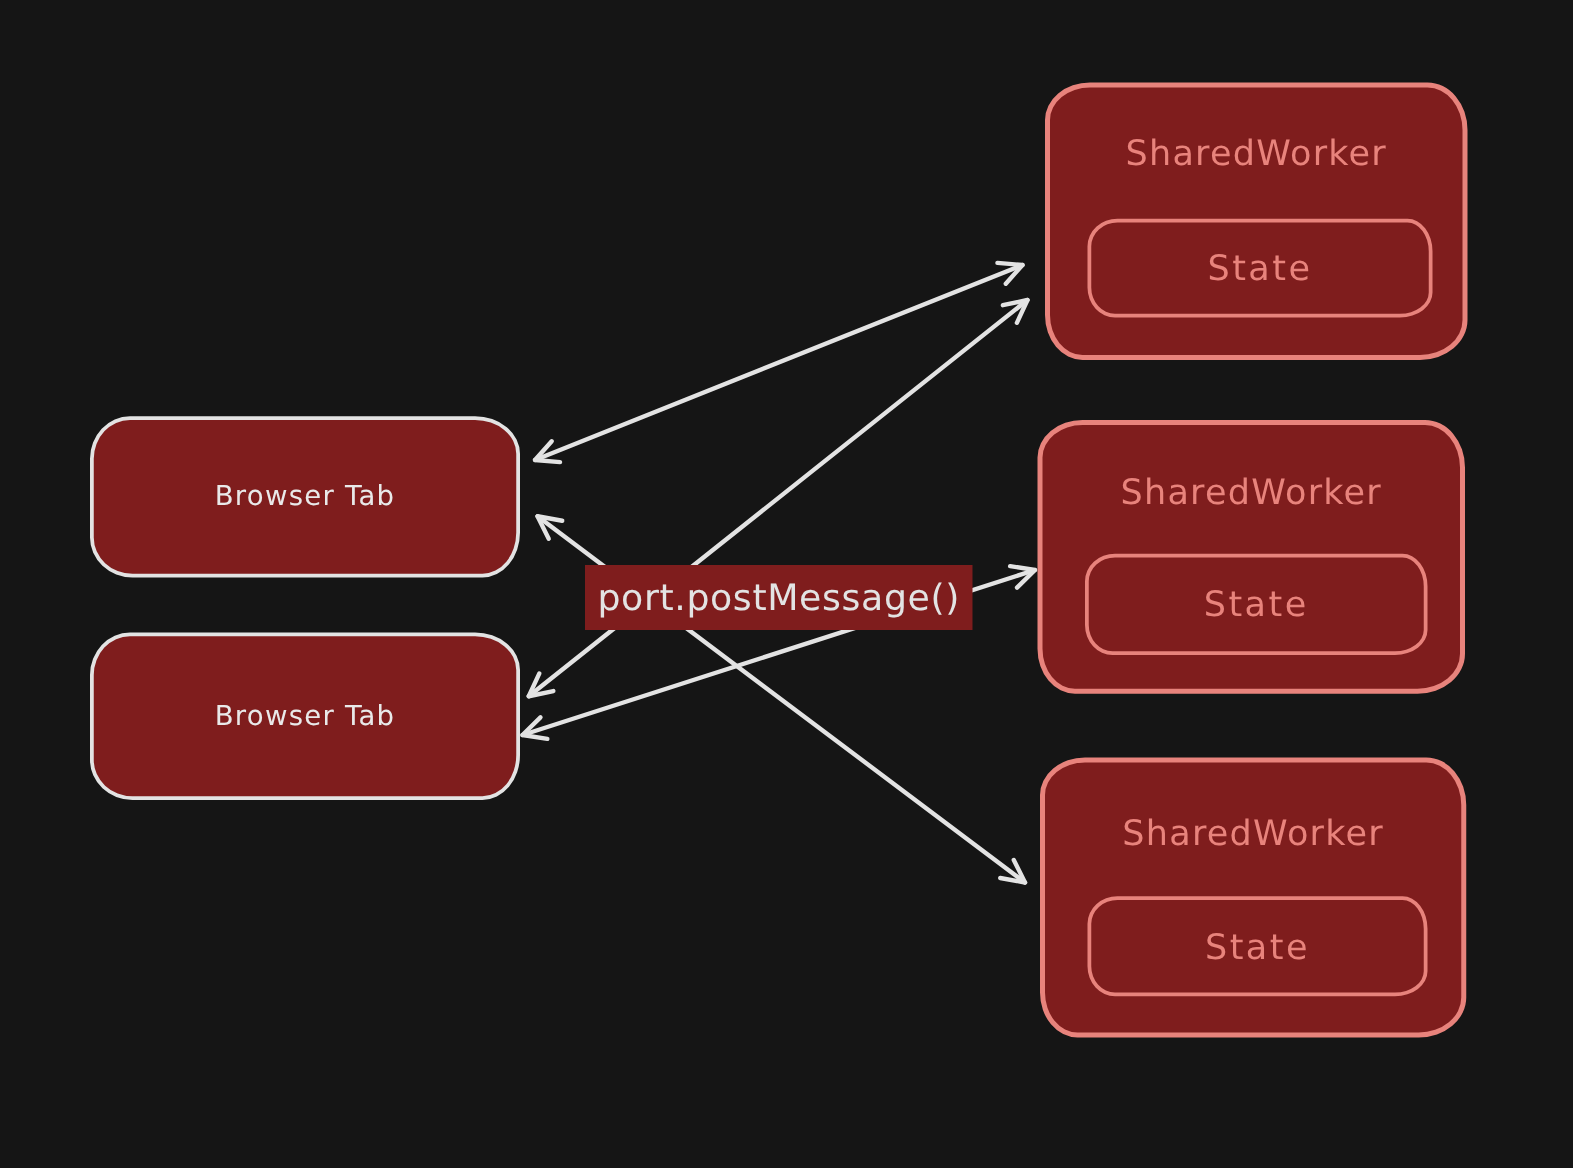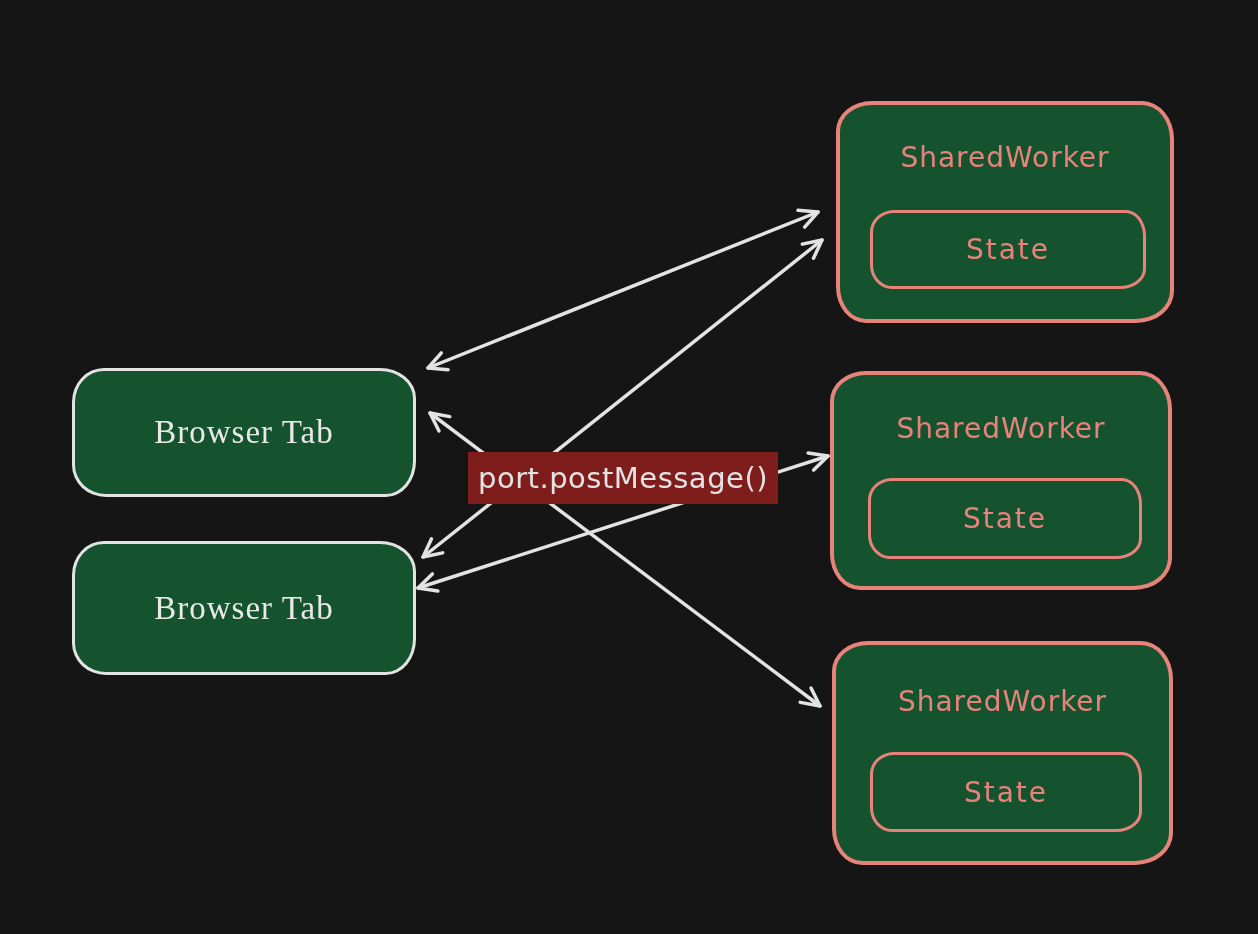"SharedWorker" .box { background: #14532d -> #7f1d1d; margin-top: 35px -> none }
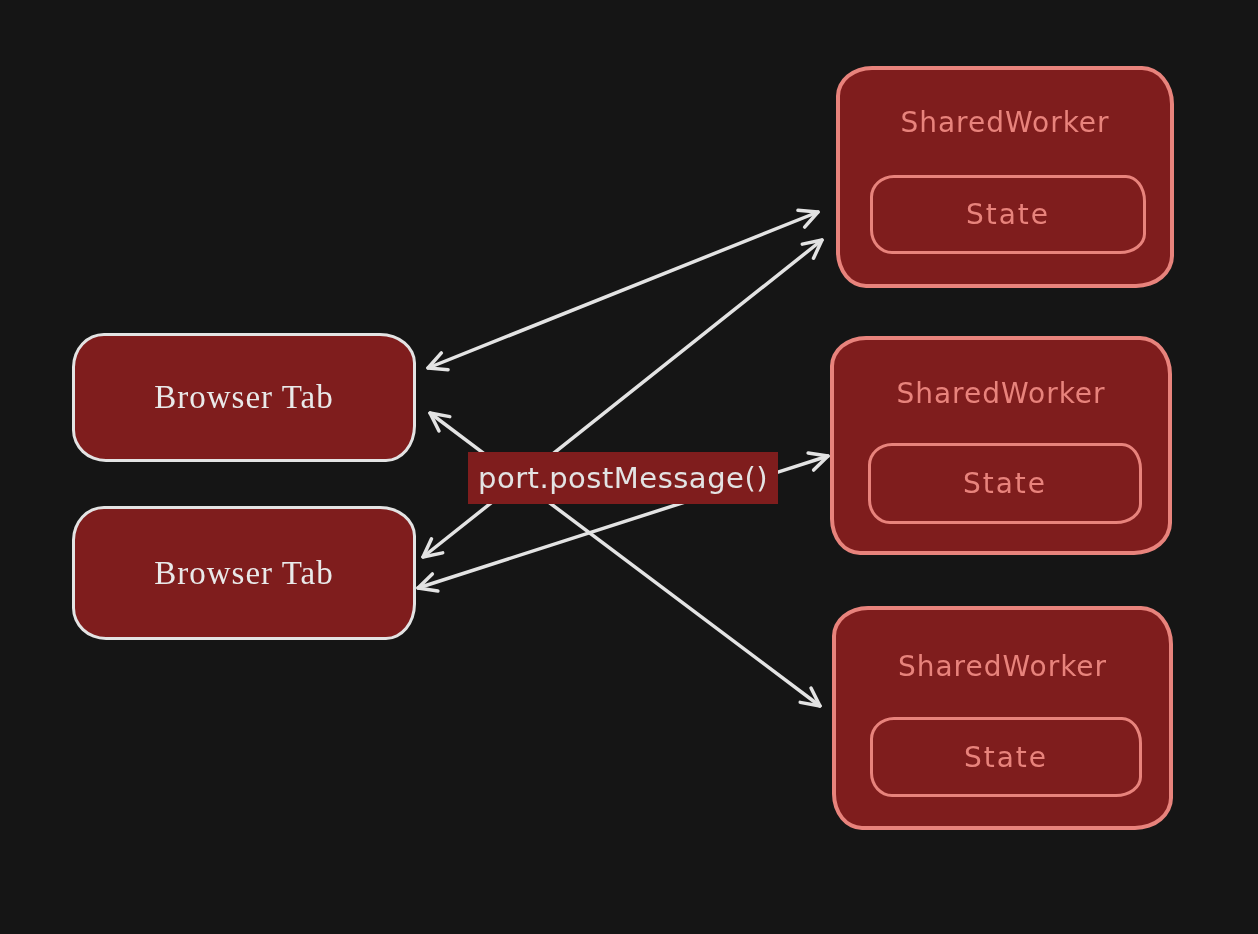"Browser Tab" .tab-label { font-family: Liberation Serif, serif -> none; font-size: 33px -> 22px }
